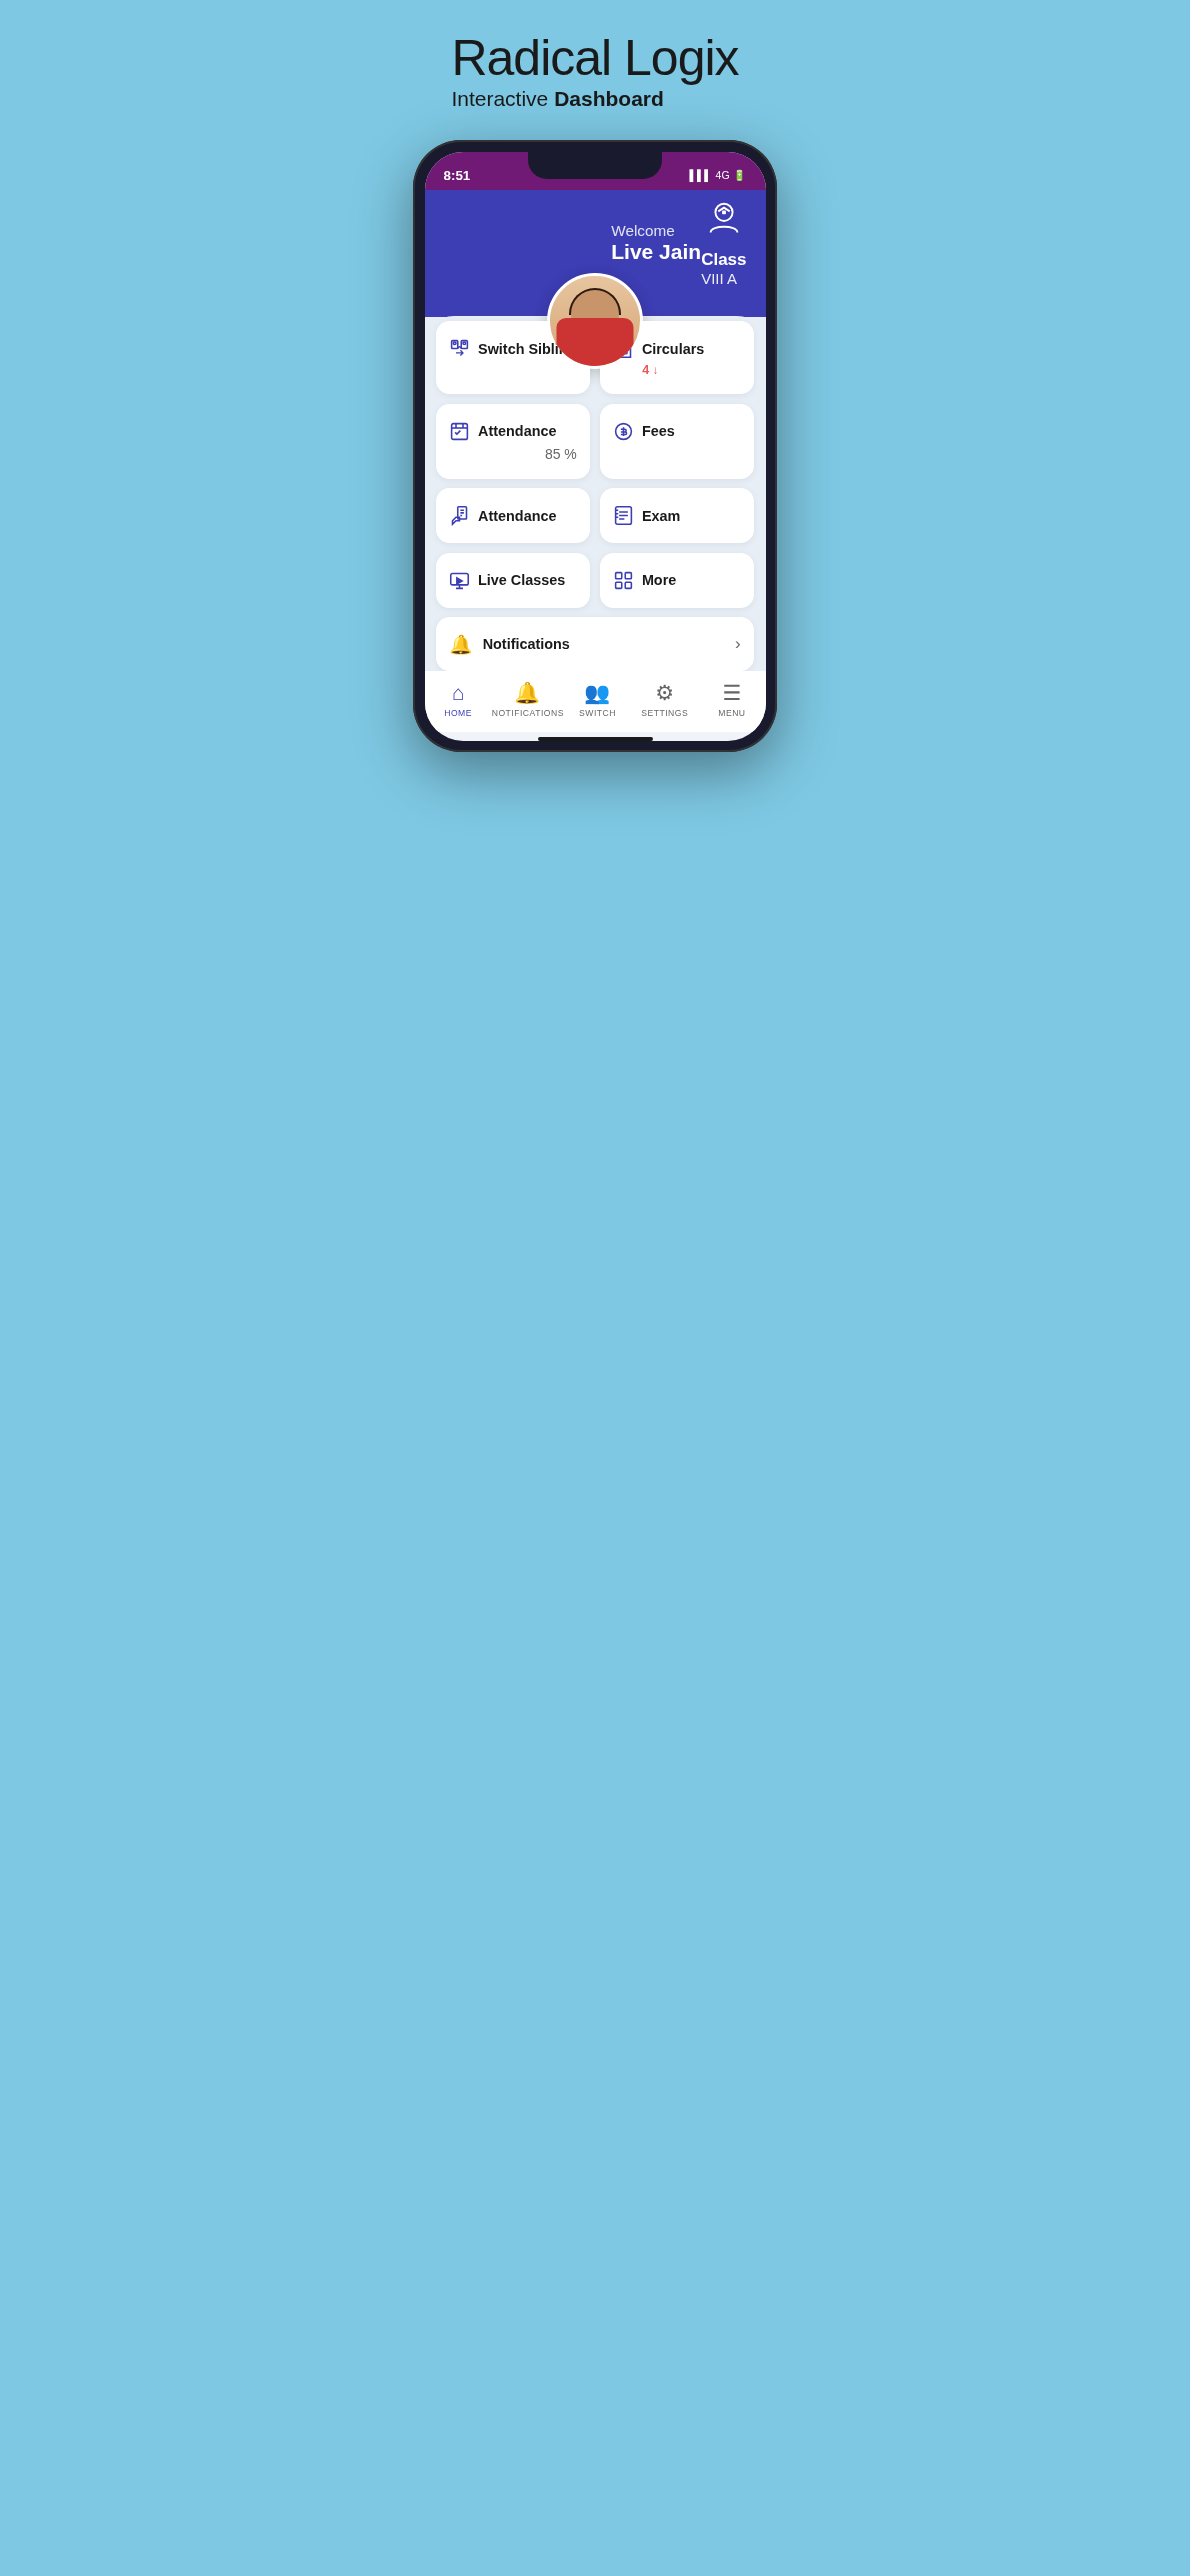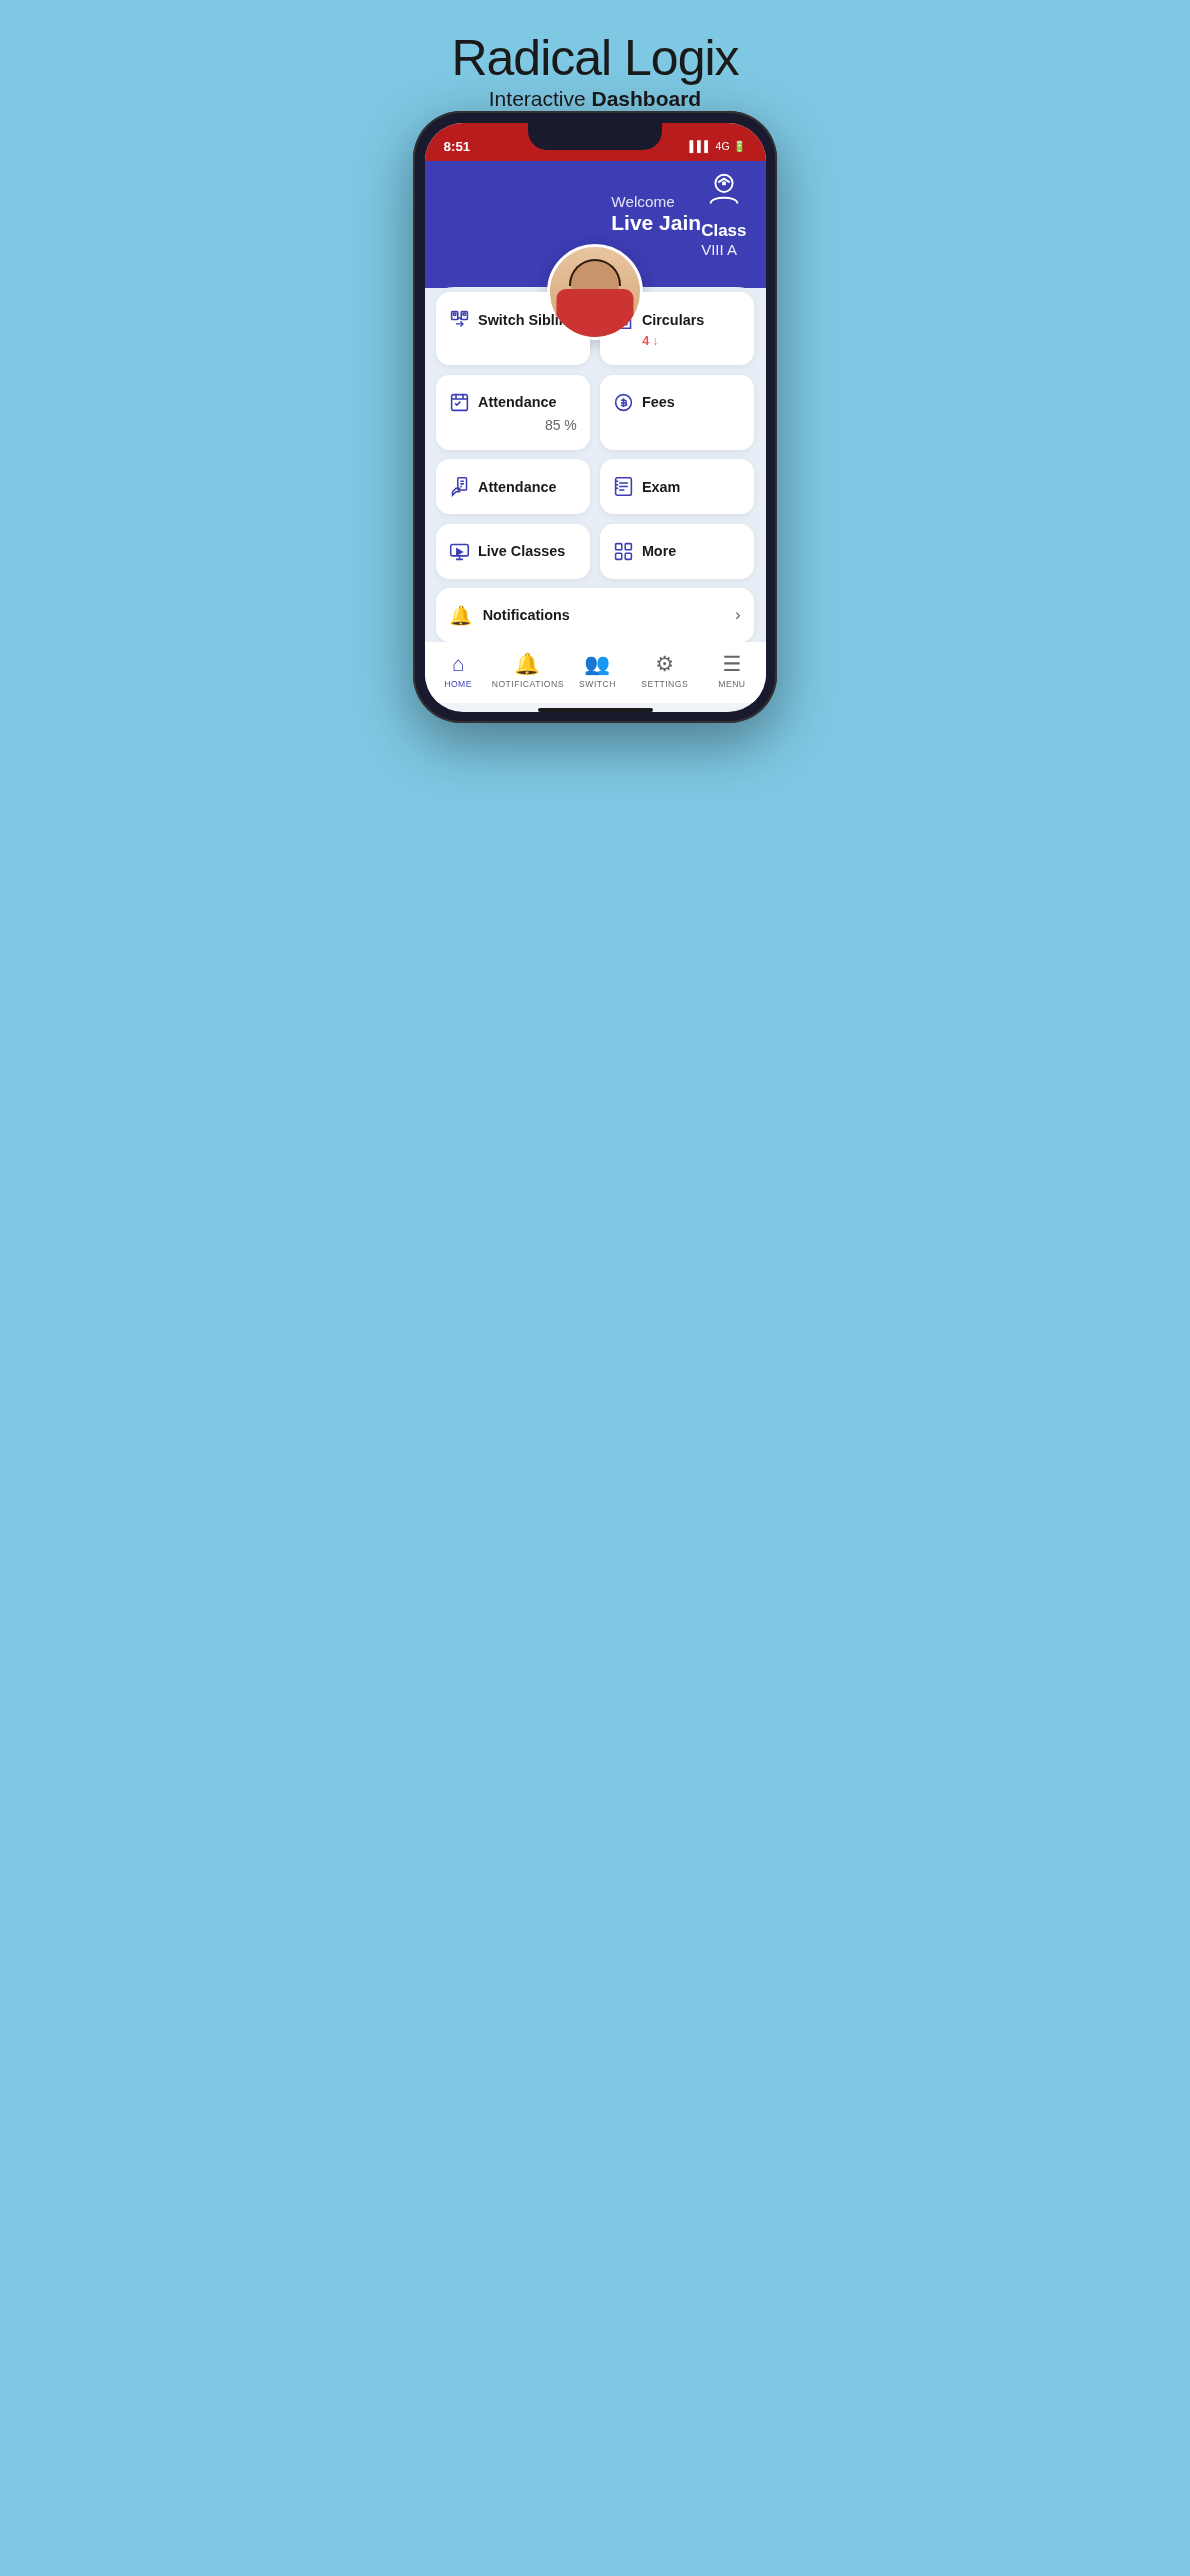"Radical Logix" .page-header { margin-bottom: none -> 29px; text-align: center -> none }
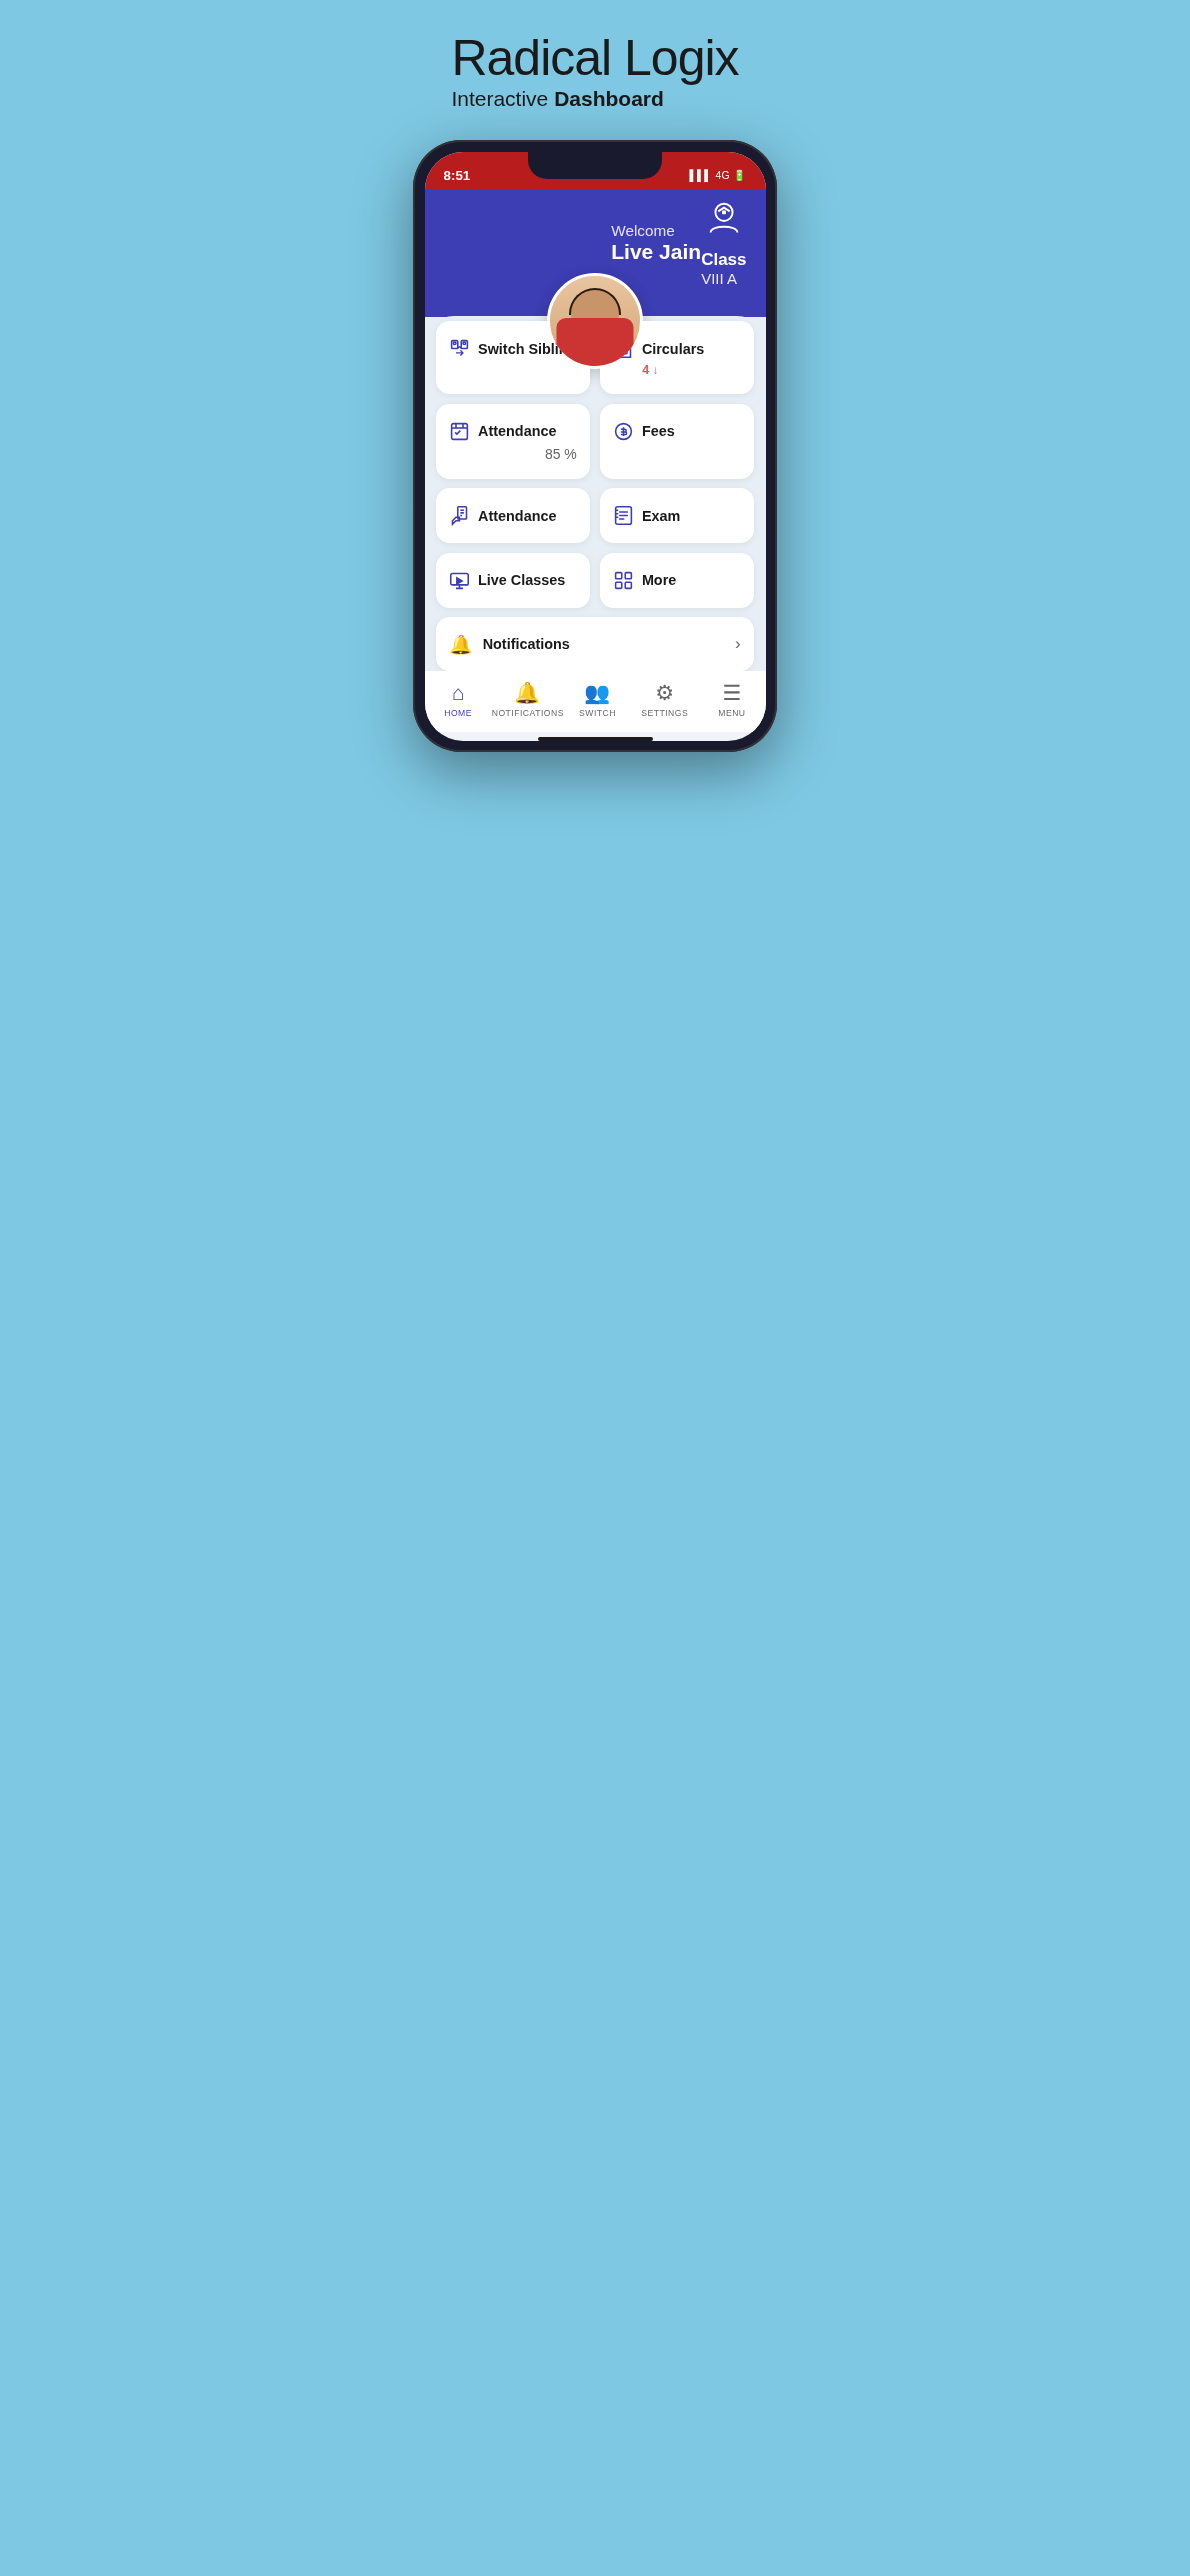"8:51" .status-bar { background: #b91c1c -> #701a75 }
